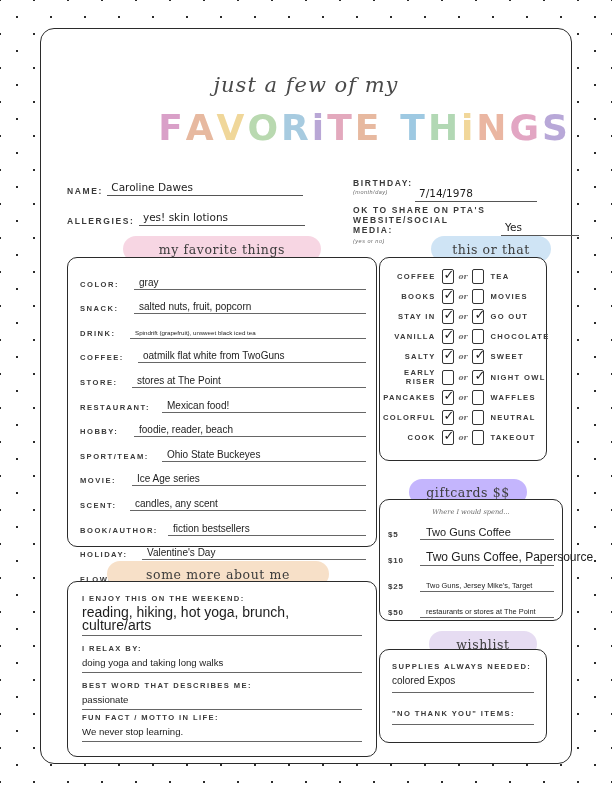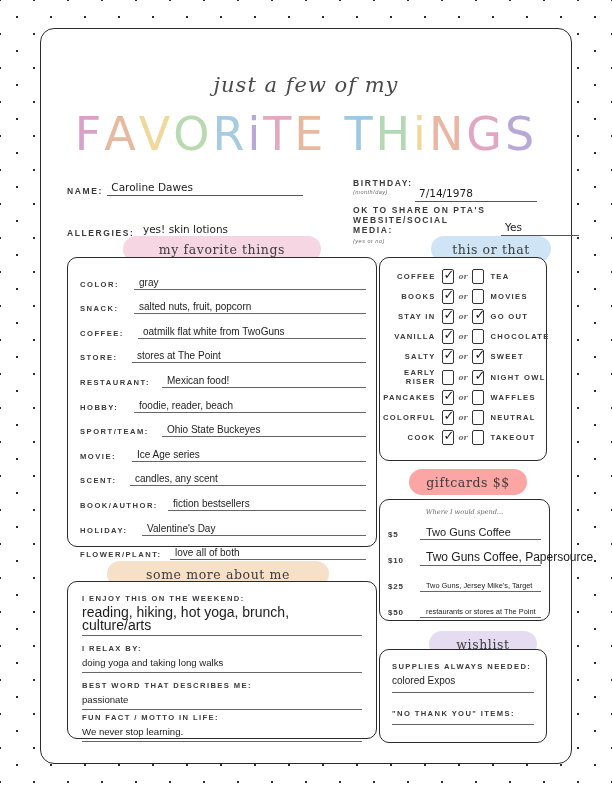"FAVORiTE THiNGS" .big-title { font-size: 46px -> 36px; font-weight: normal -> bold; text-align: center -> right }
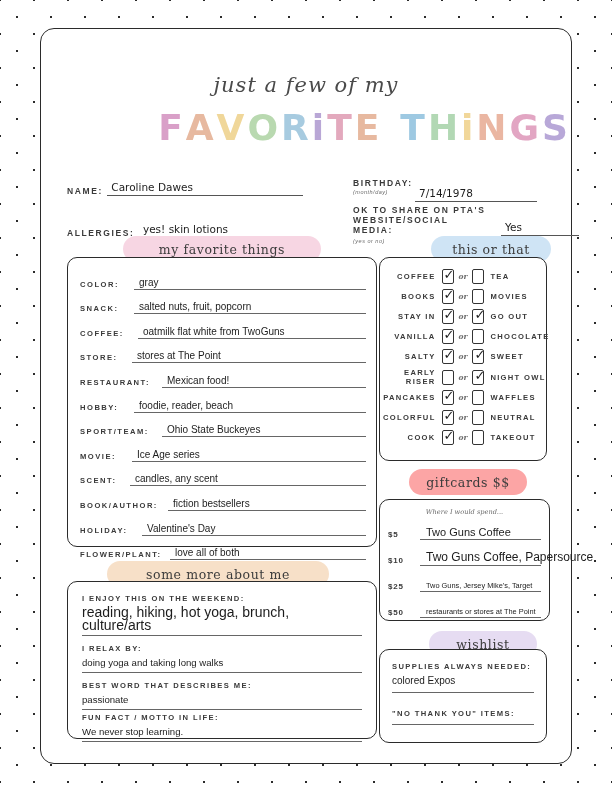"ALLERGIES: yes! skin lotions" div.fld { top: 42px -> 30px }
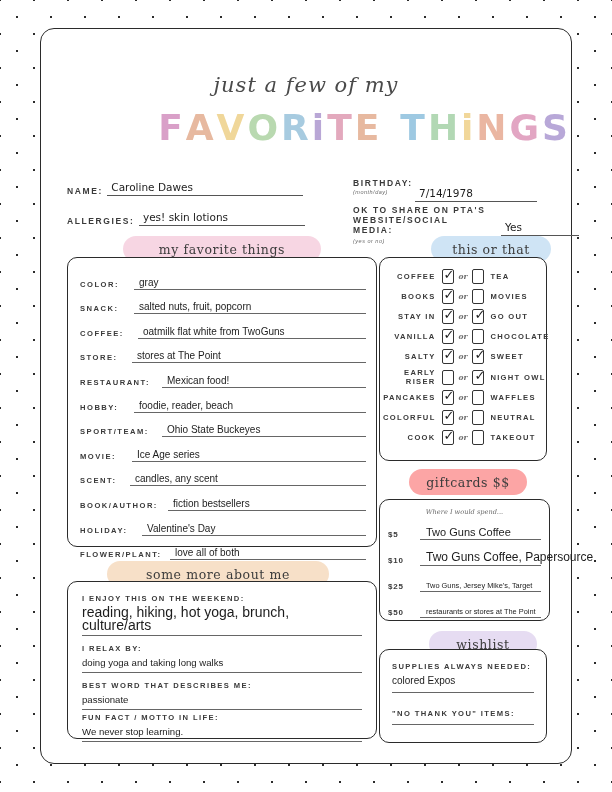"DRINK:" div.fav-row { html: none -> <div> <div>DRINK:</div> <div></div> <div>Spindrift (grapefruit), unsweet black iced tea</div> </div> }
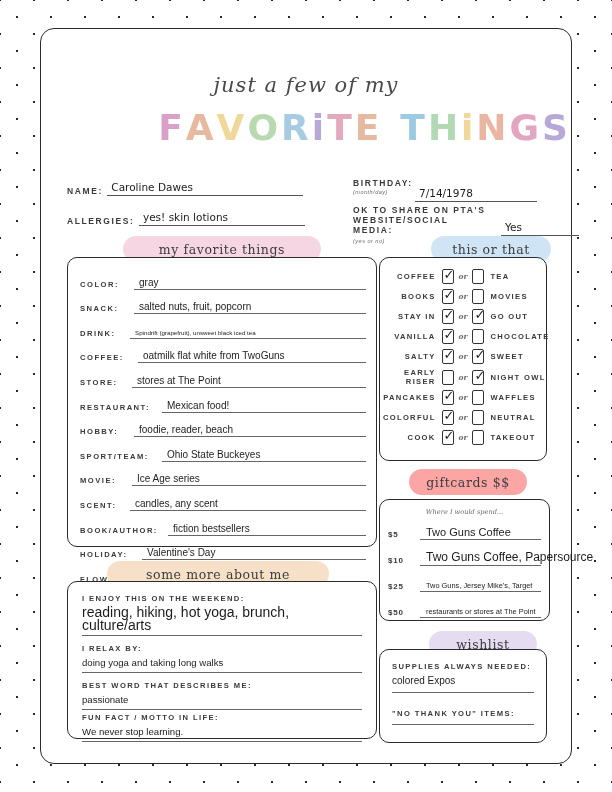"giftcards $$" div.pill { background: #fca5a5 -> #c4b5fd; top: 440px -> 450px }
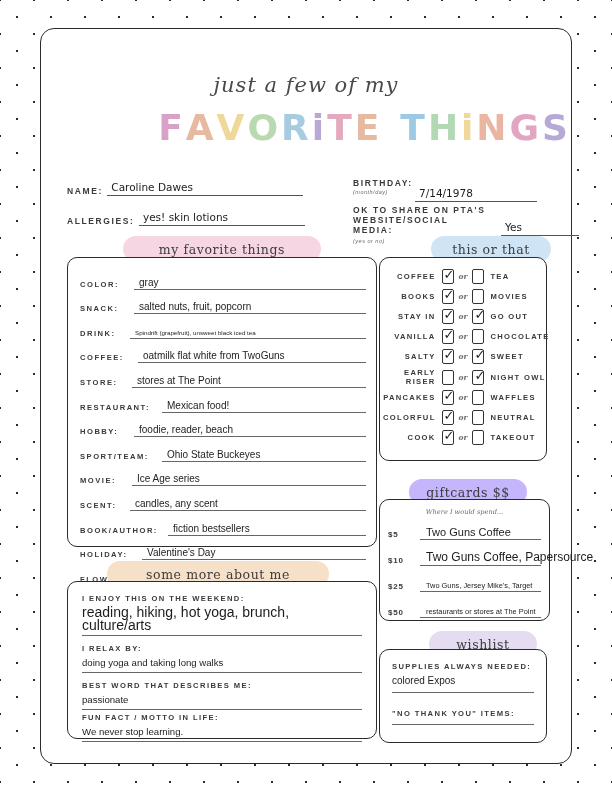"Where I would spend..." div.panel { width: 171px -> 184px }
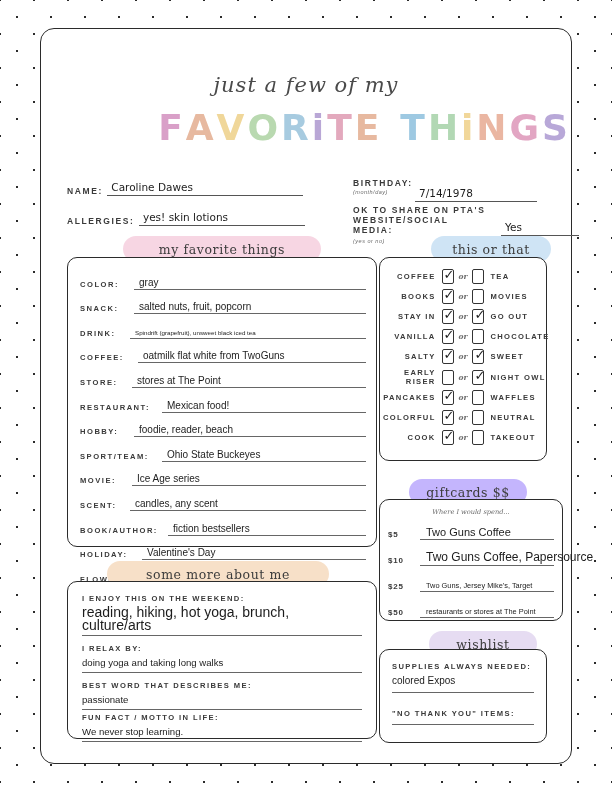"I ENJOY THIS ON THE" div.panel { height: 158px -> 176px }
